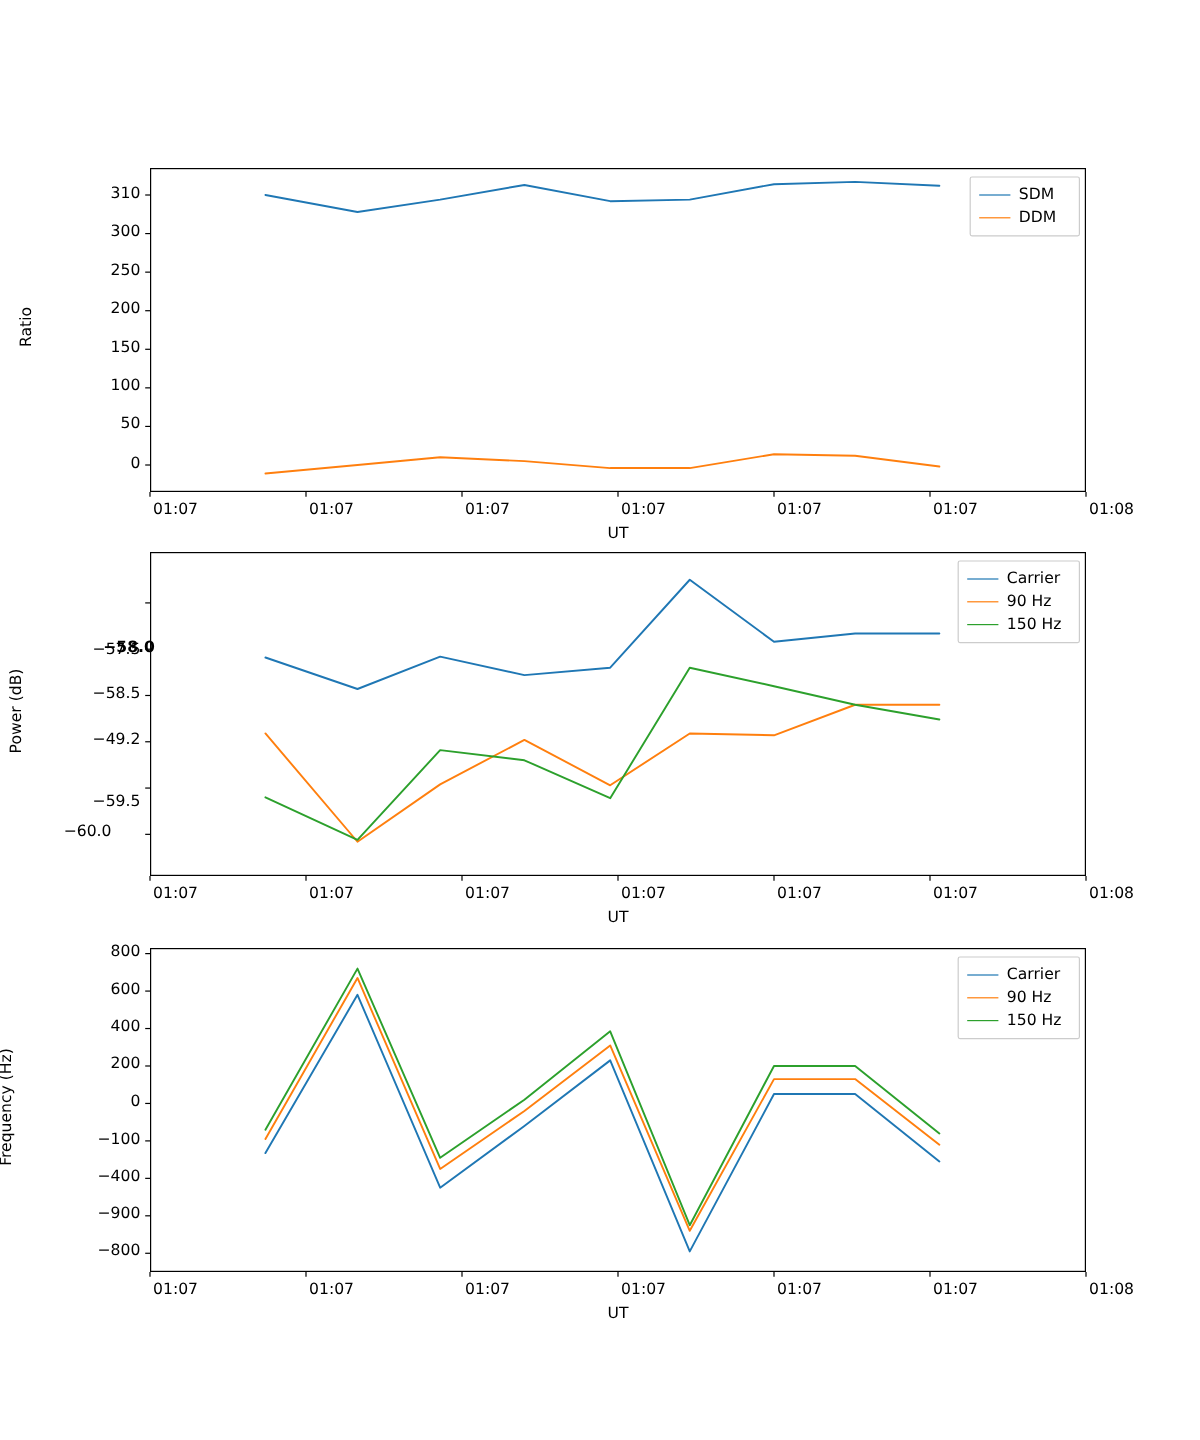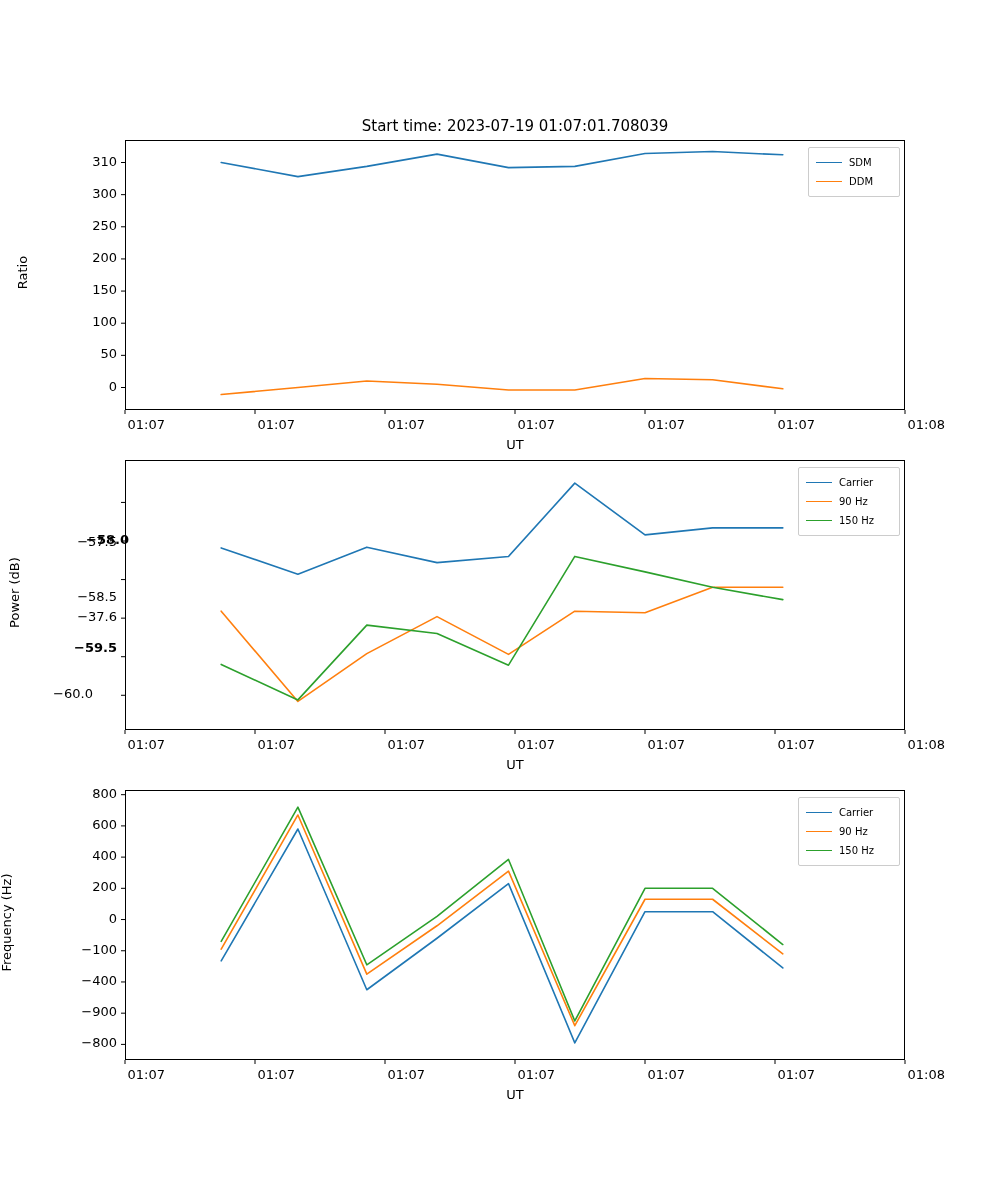"Start time: 2023-07-19 01:07:01.708039" div.title-text { html: <div>Start time: 2023-07-19 01:07:01.708039</div> -> none }
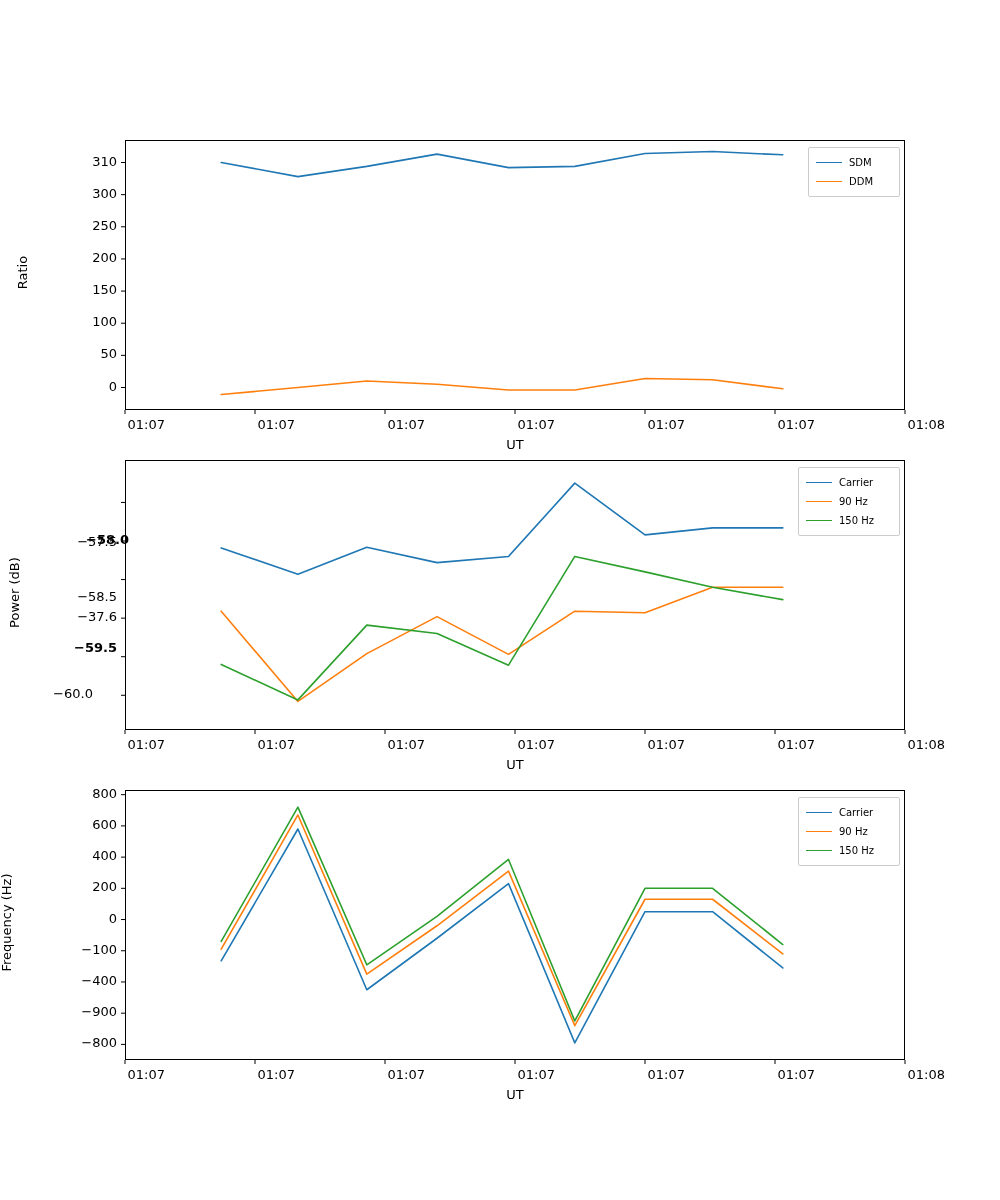"SDM" .legend-label { font-size: 10px -> 13px }
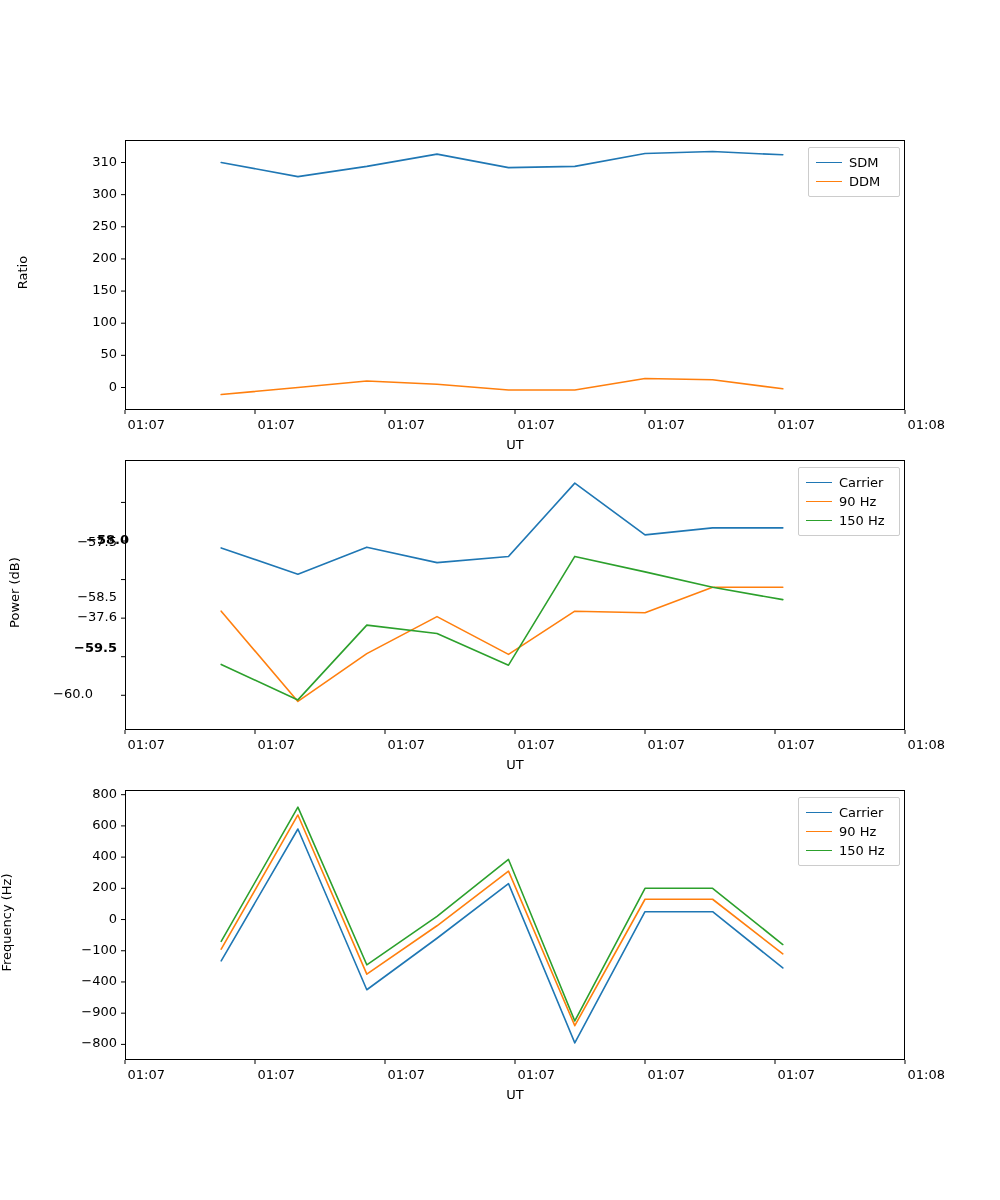"−58.5" div.tick-y { margin-top: 18px -> none }
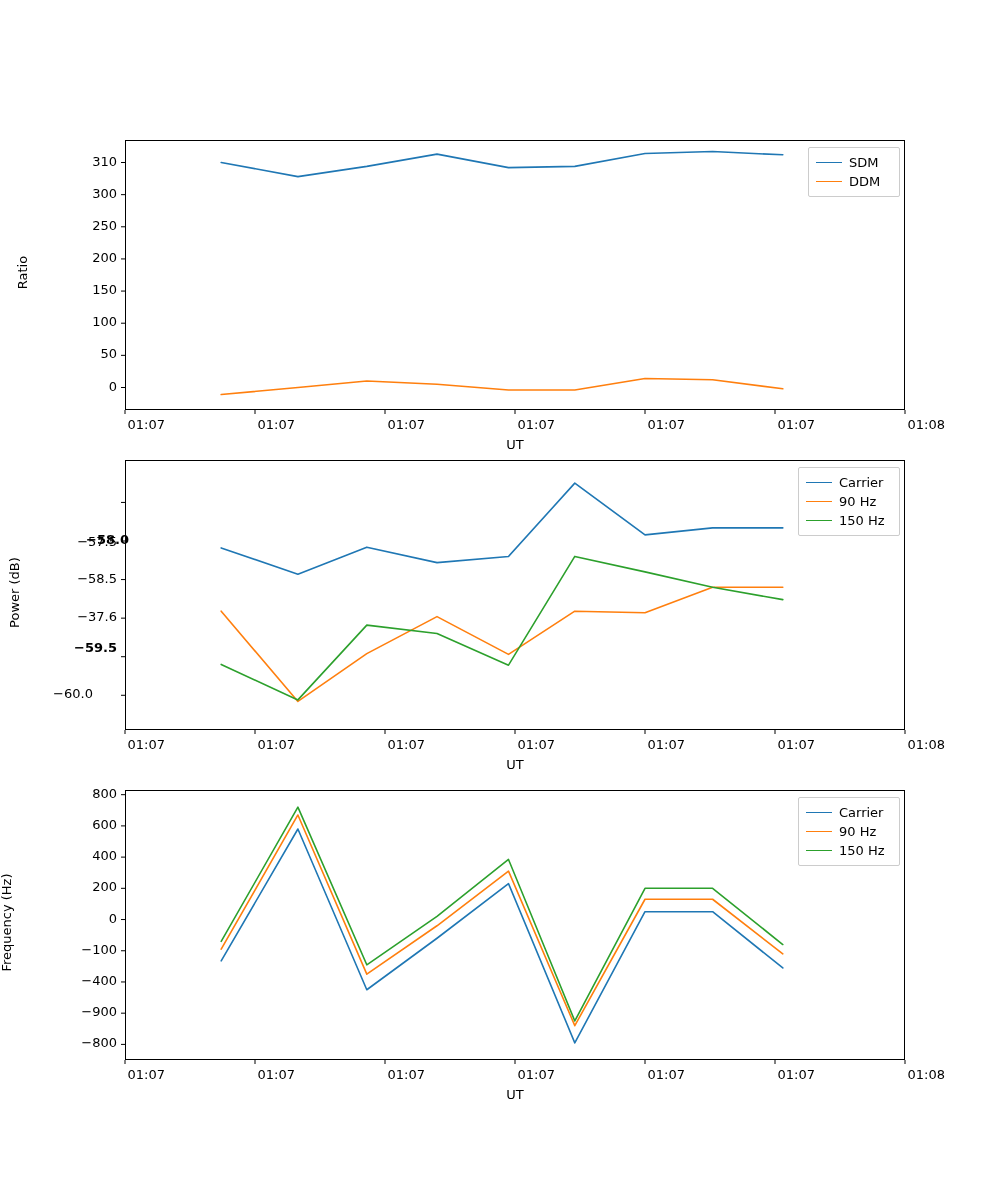"−37.6" div.tick-y { text: 37.6 -> 49.2 }
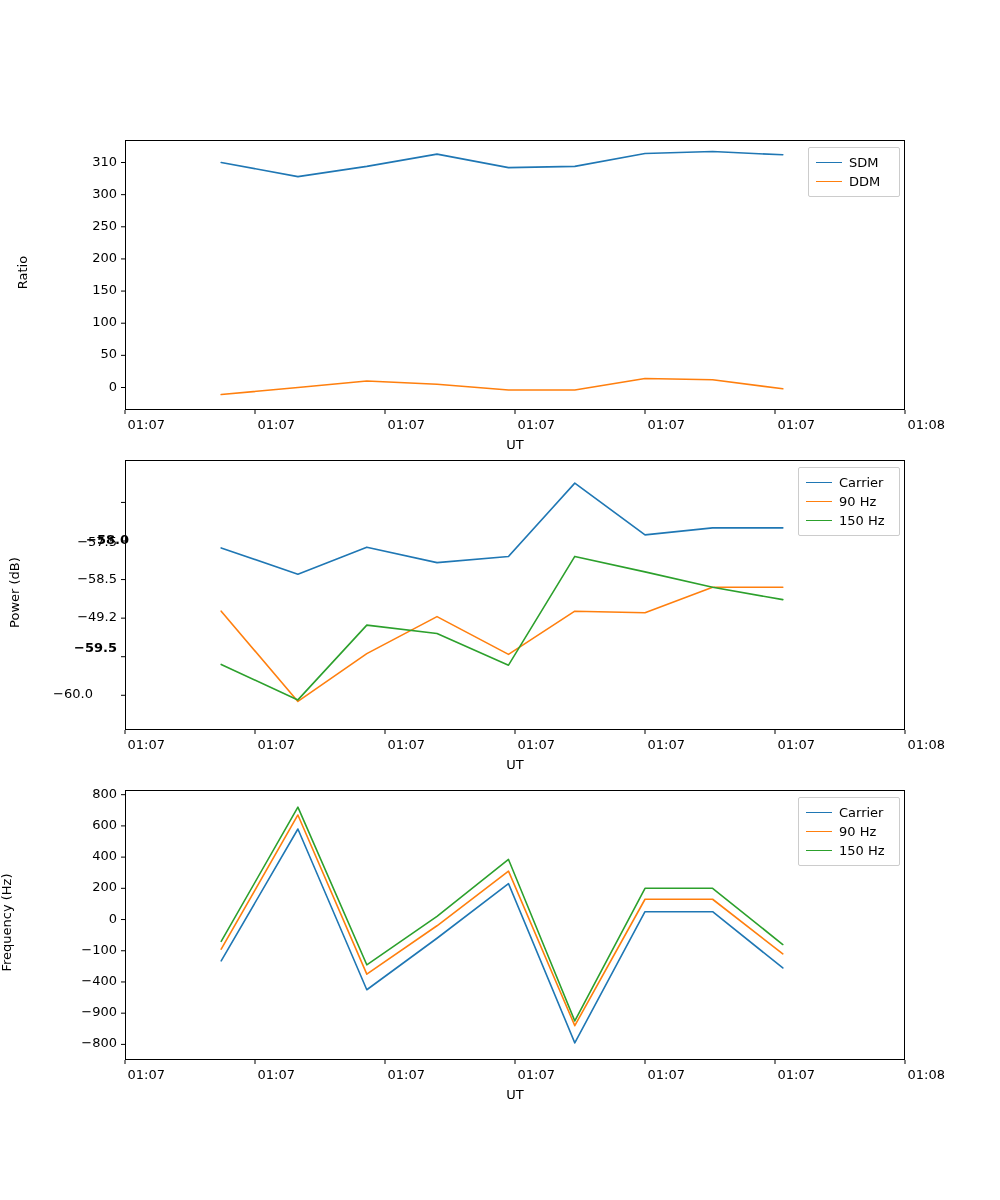"−59.5" div.tick-y { font-weight: bold -> none; top: 190px -> 211px }
